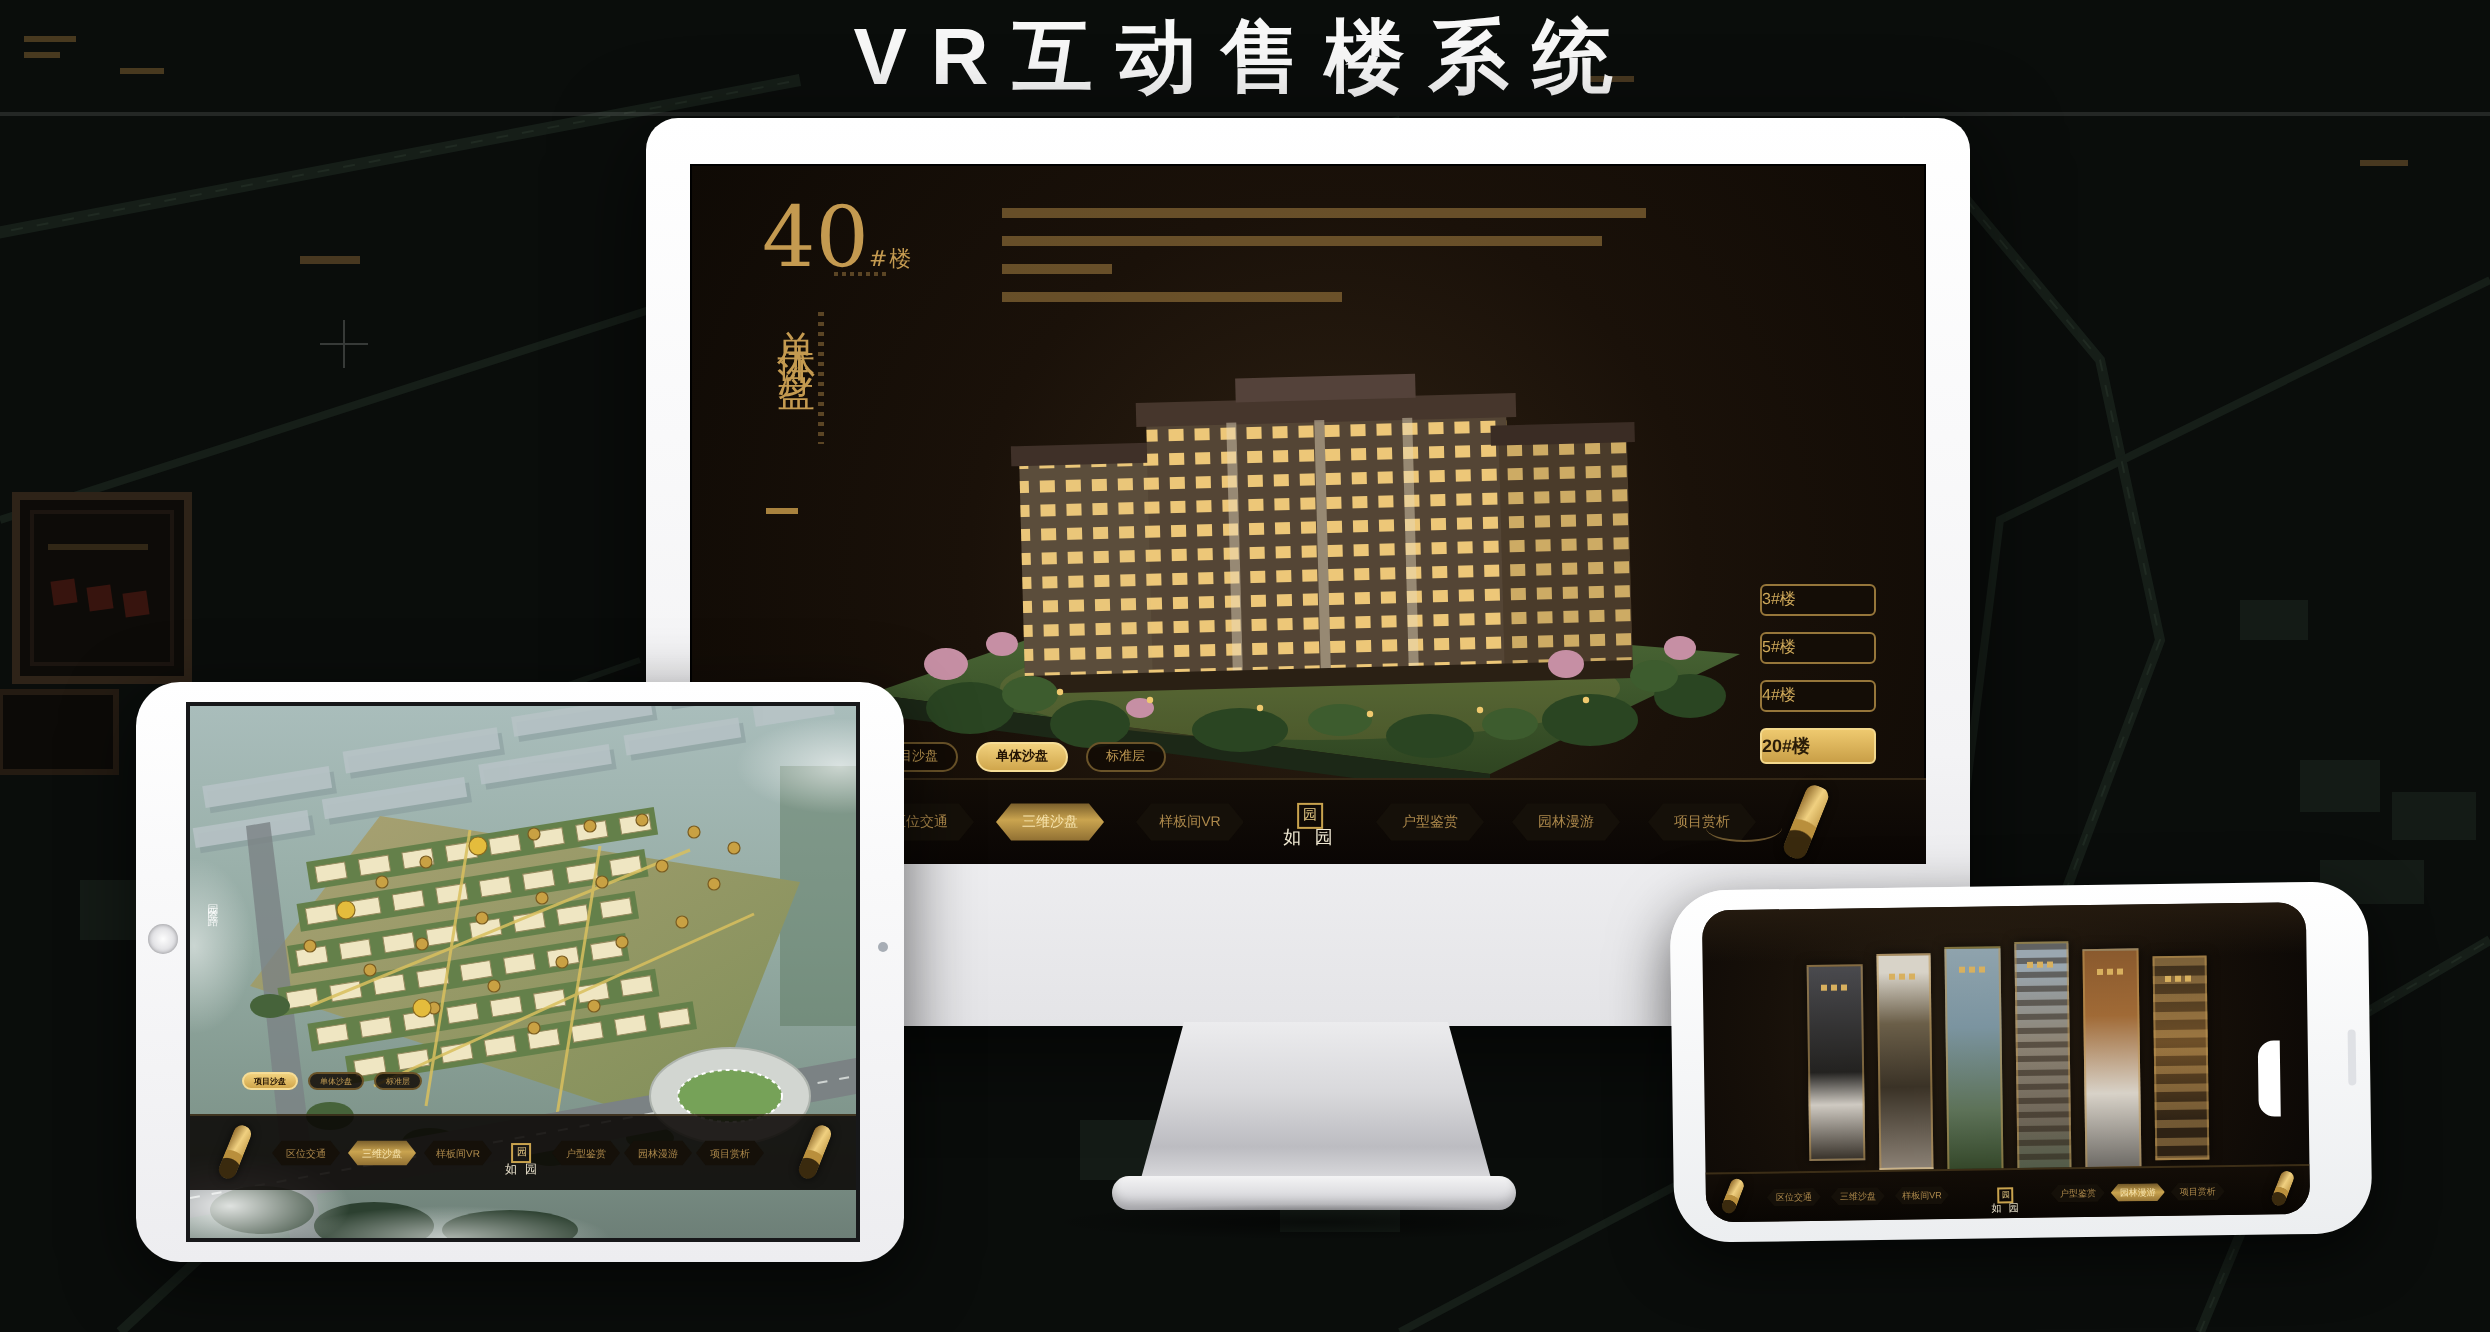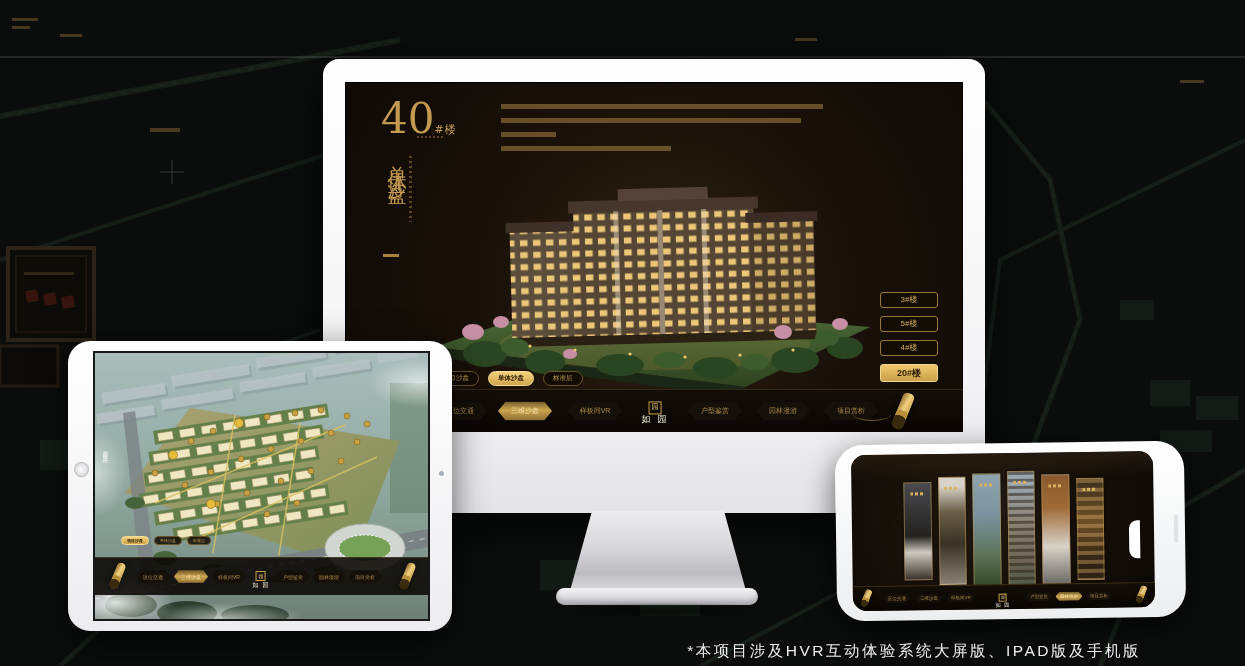"VR互动售楼系统" div.page-title { html: none -> <div>VR互动售楼系统</div> }
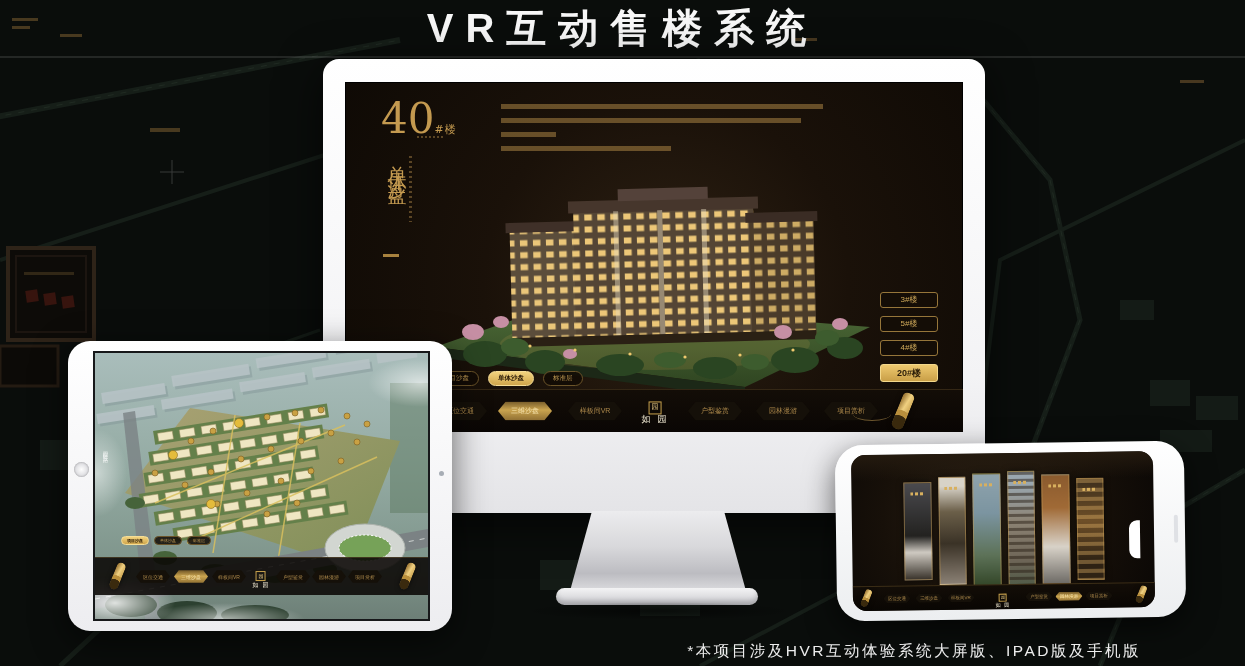"3#楼" .bbtn { text-align: center -> none }
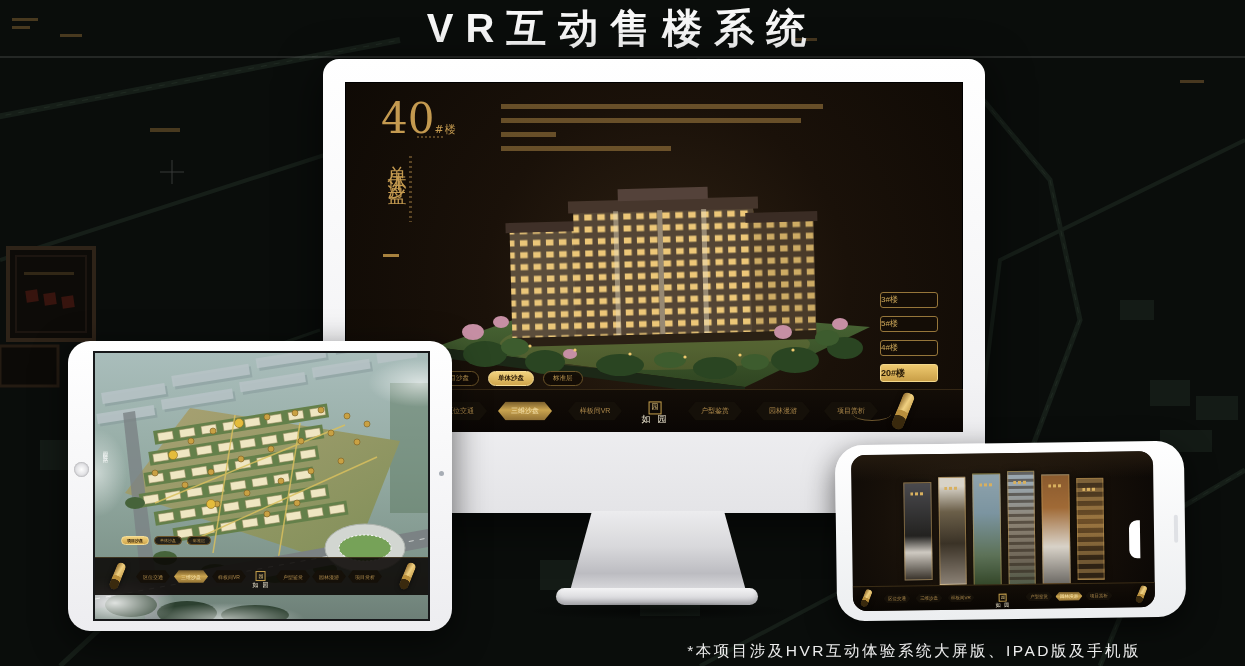"*本项目涉及HVR互动体验系统大屏版、IPAD版及手机版" div.footnote { html: <div>*本项目涉及HVR互动体验系统大屏版、IPAD版及手机版</div> -> none }
